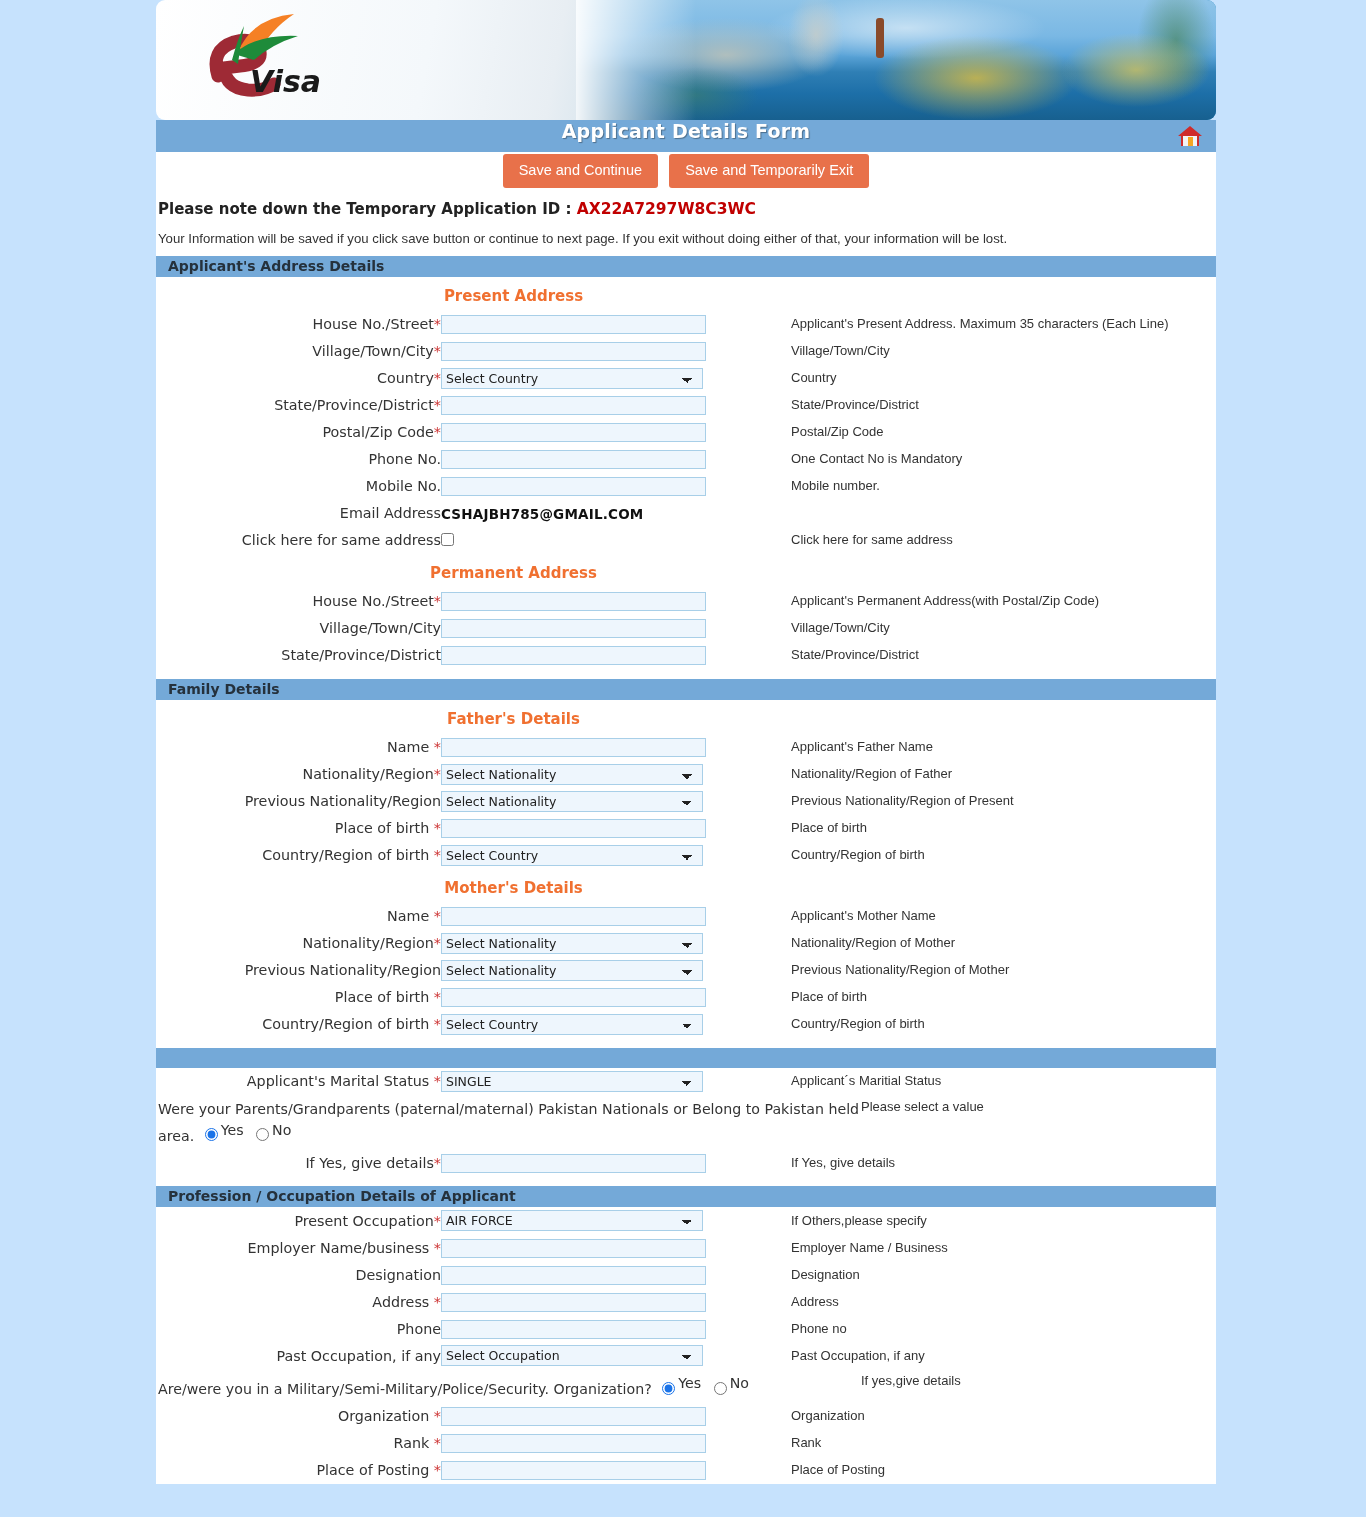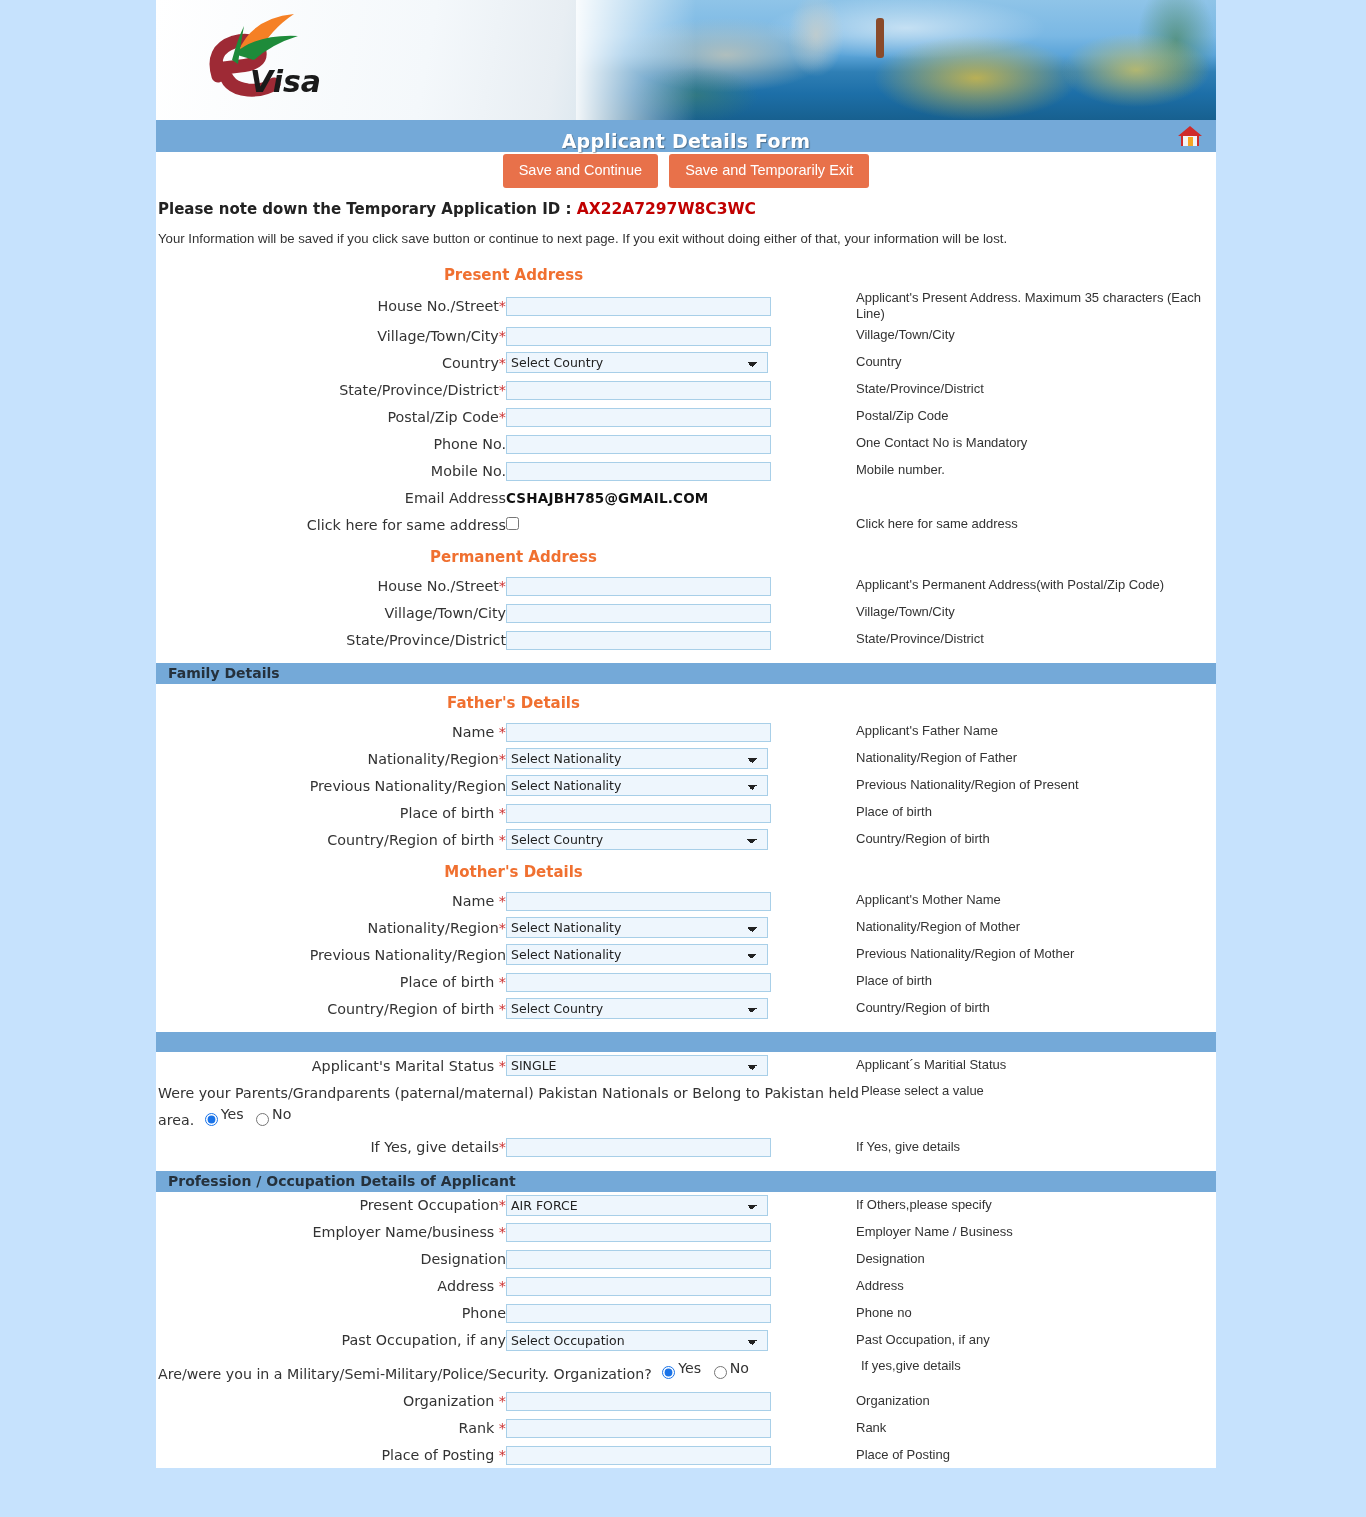"Visa" .banner { border-radius: none -> 9px }
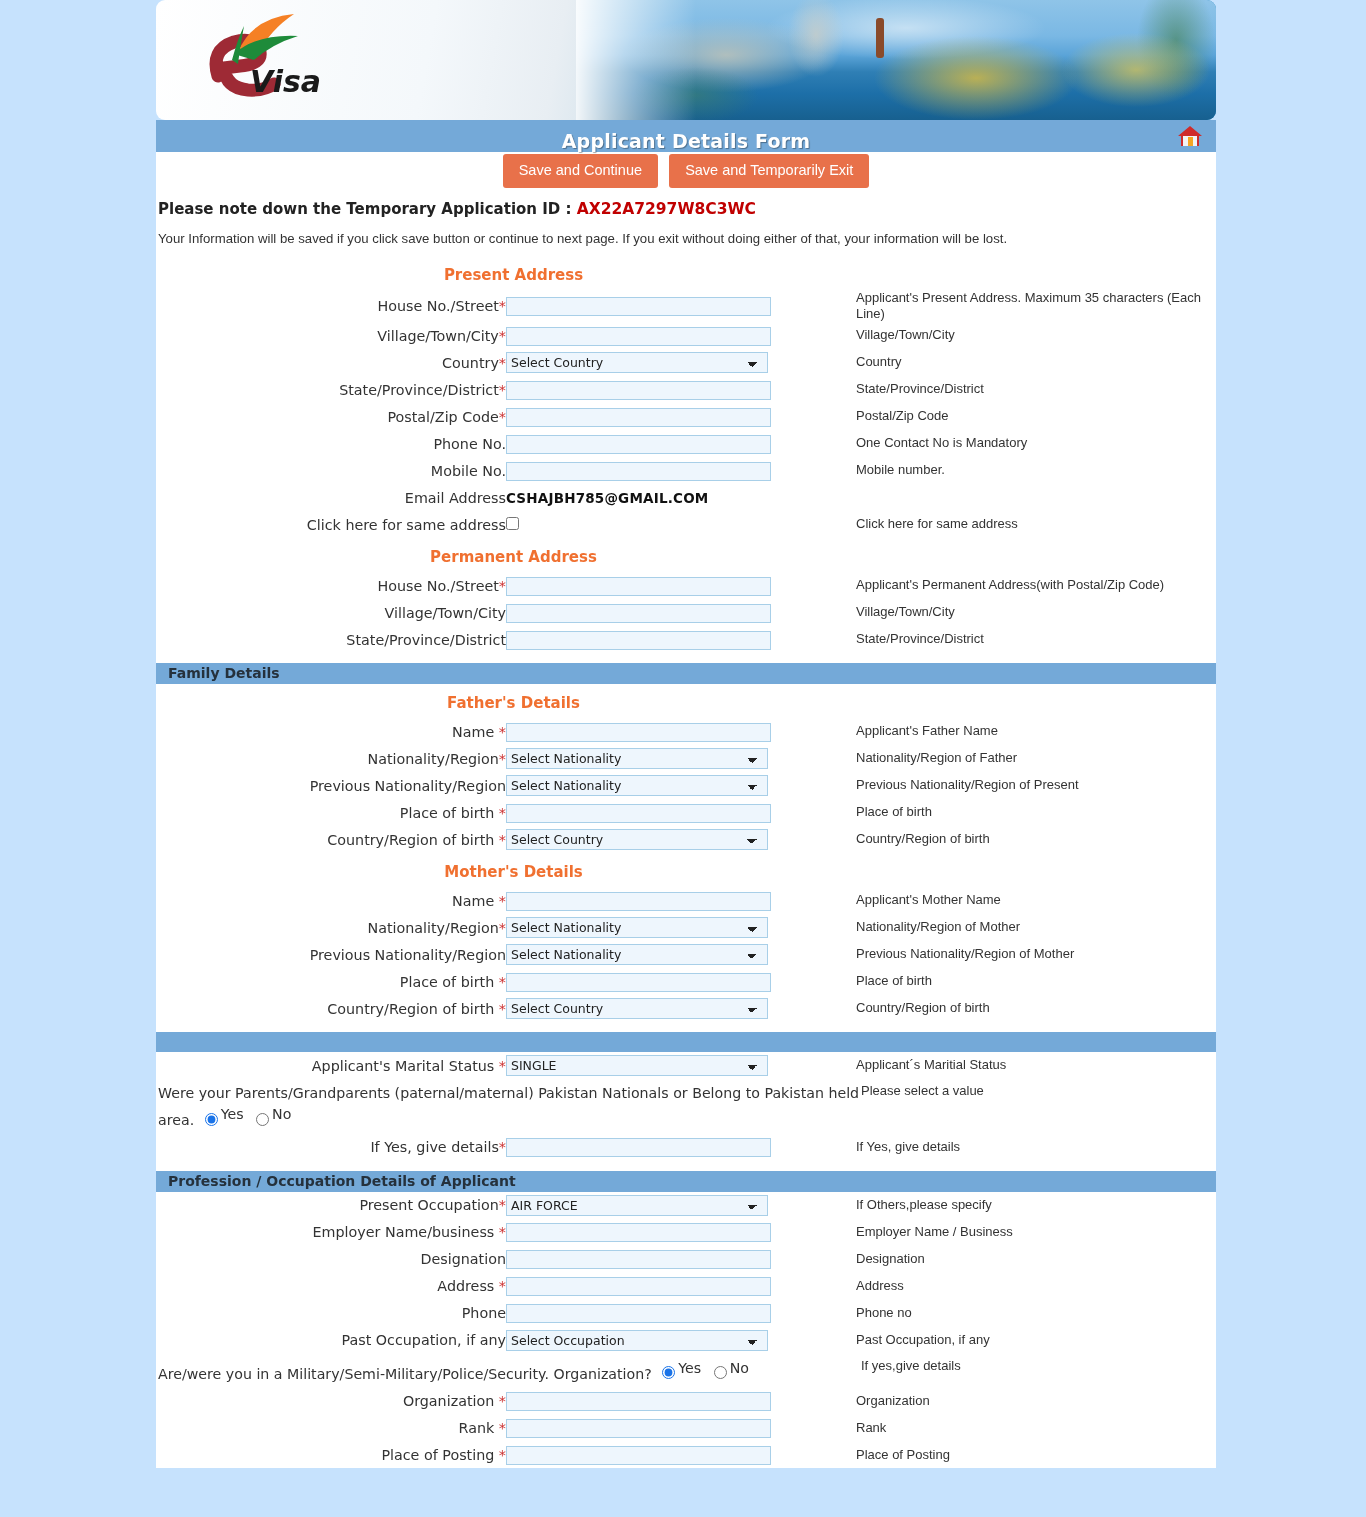"Applicant Details Form" .titlebar { align-items: flex-end -> flex-start }
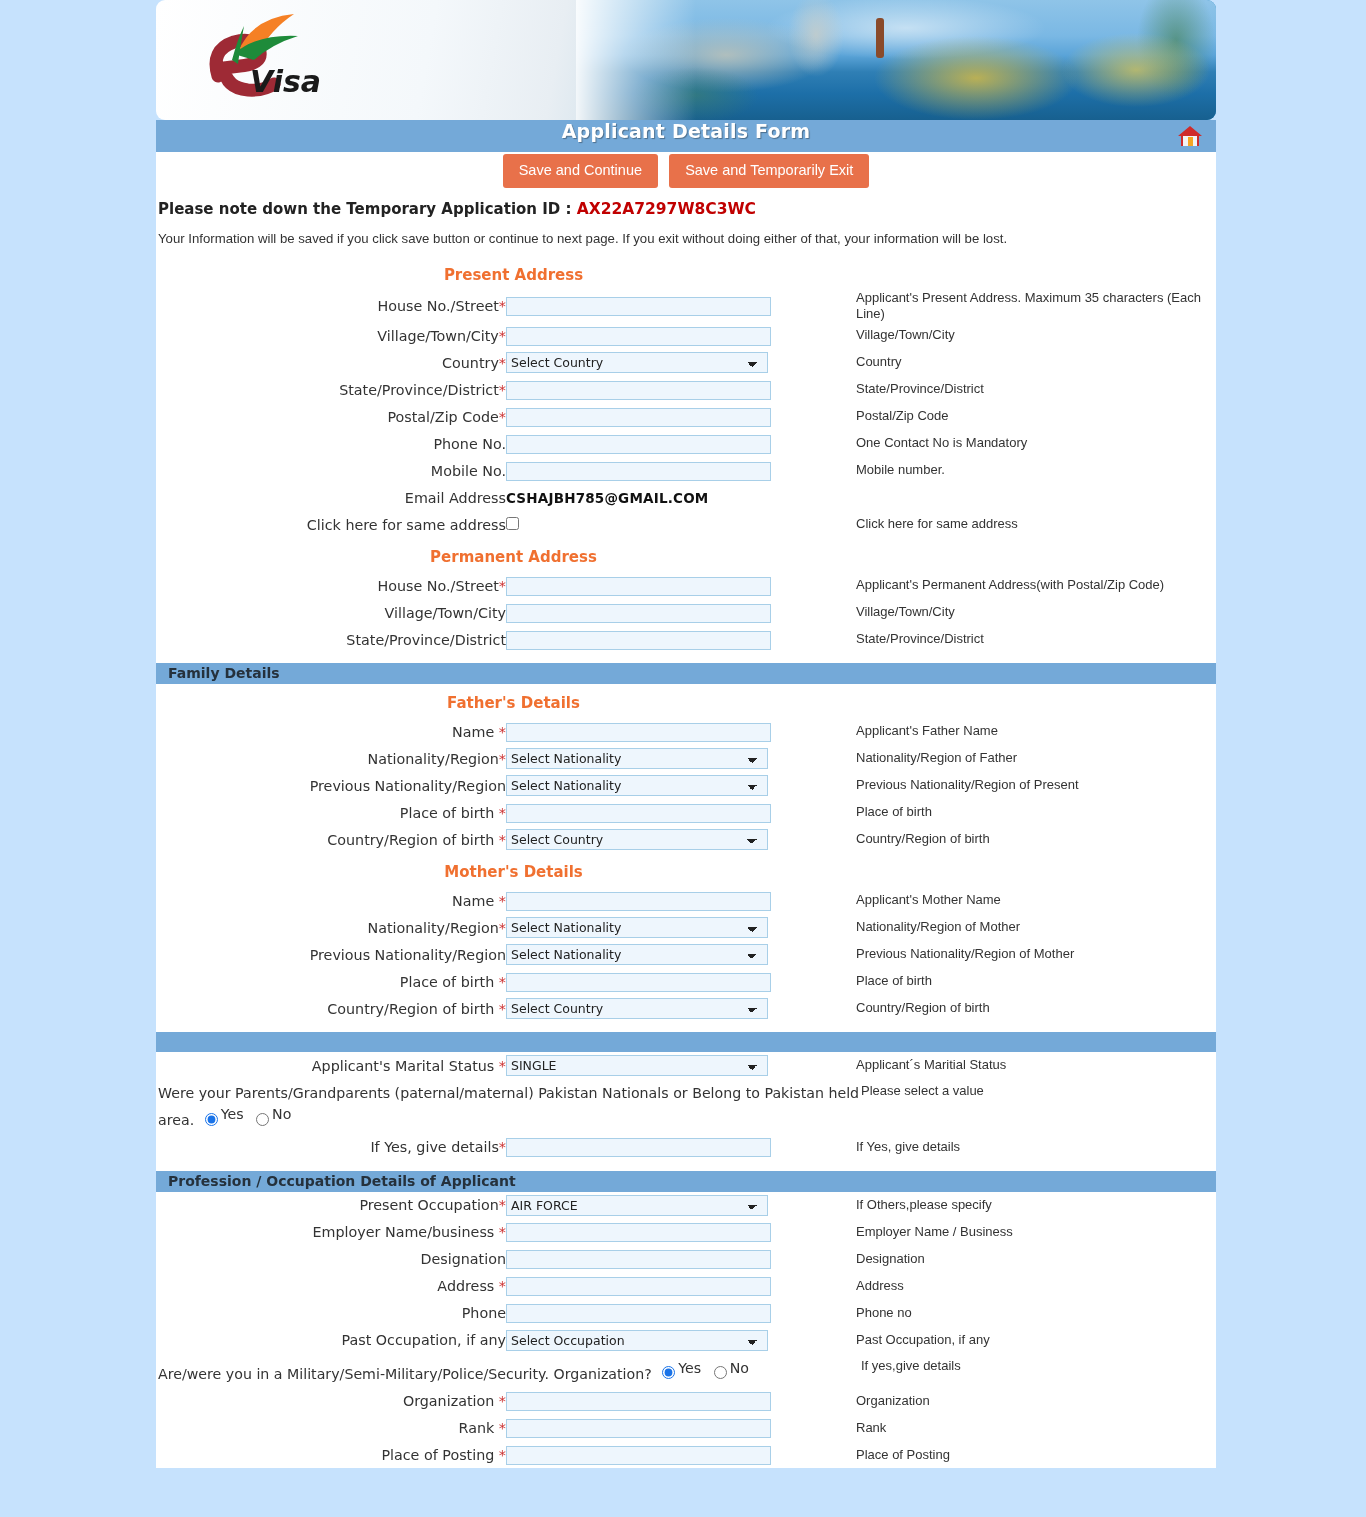"Applicant's Address Details" div.section-bar { html: none -> <div>Applicant's Address Details</div> }
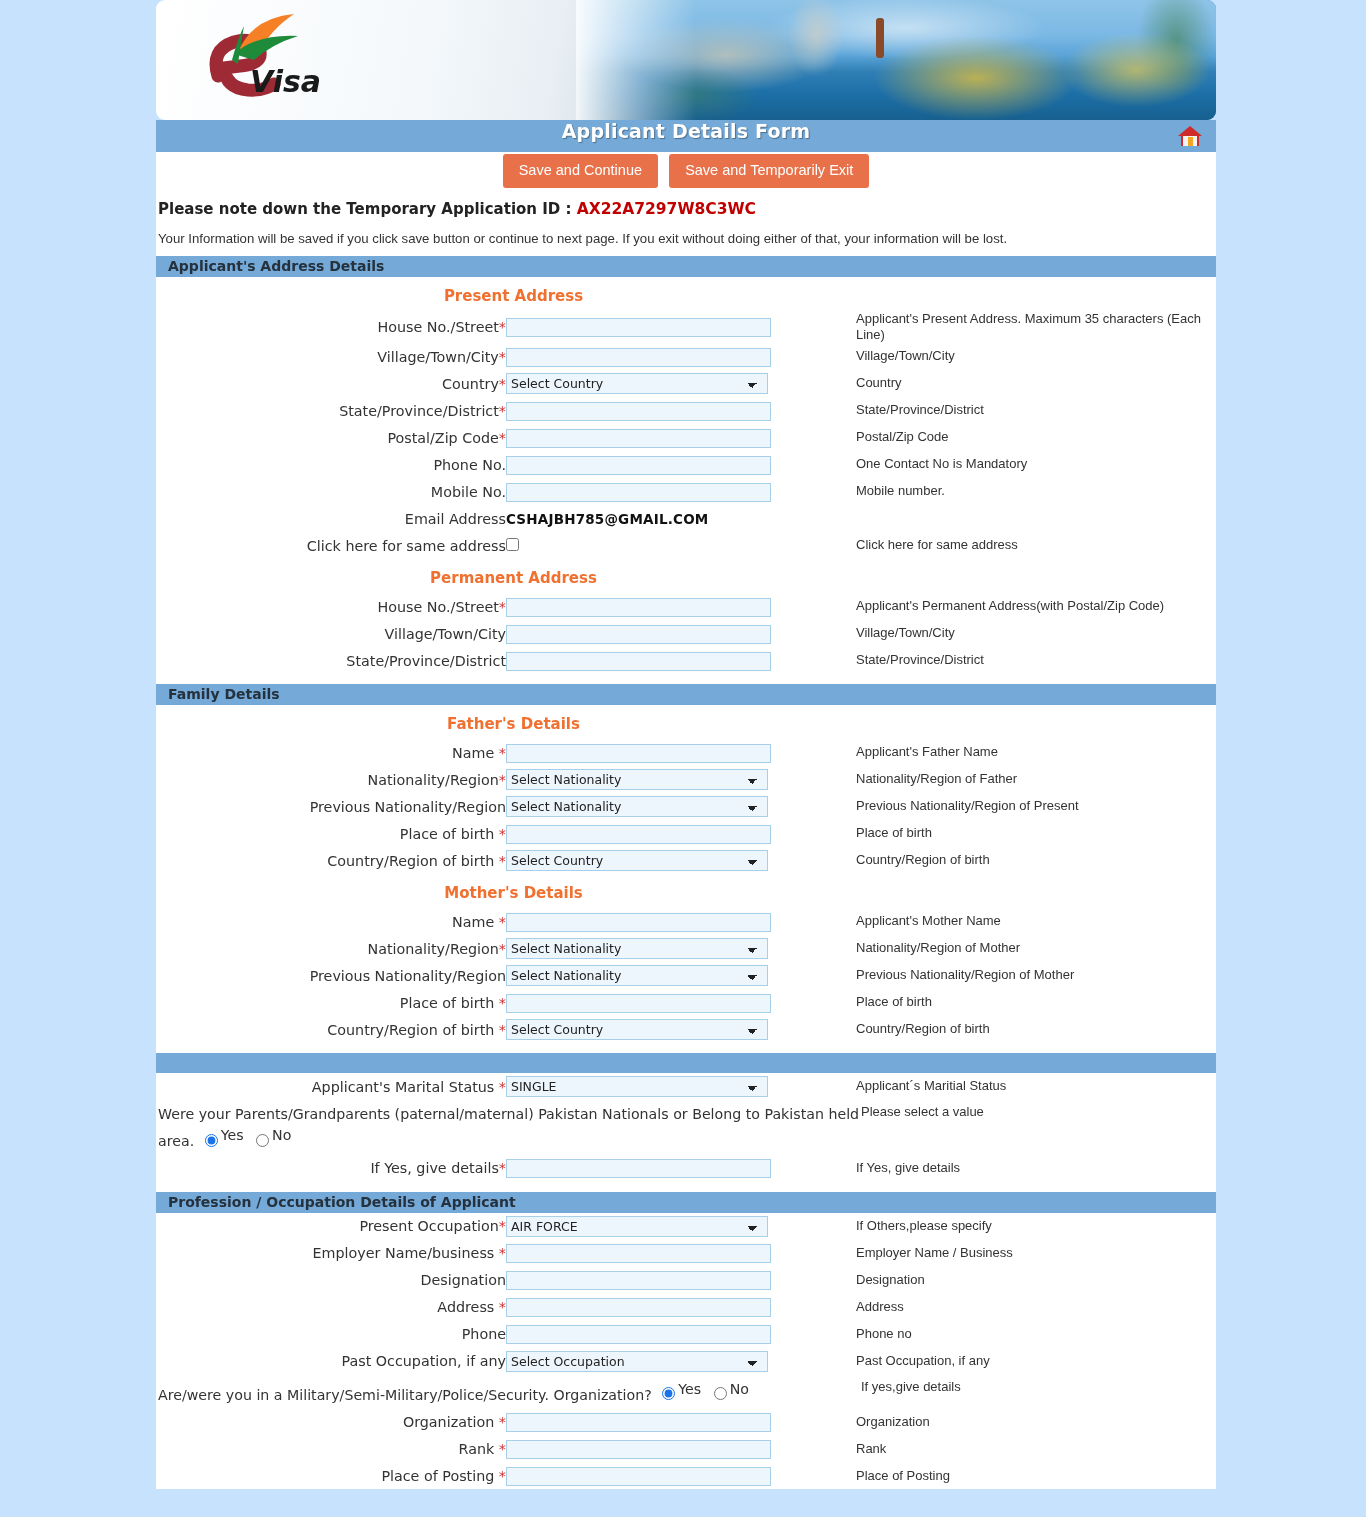"House No./Street*" td.lbl { width: 350px -> 285px }
